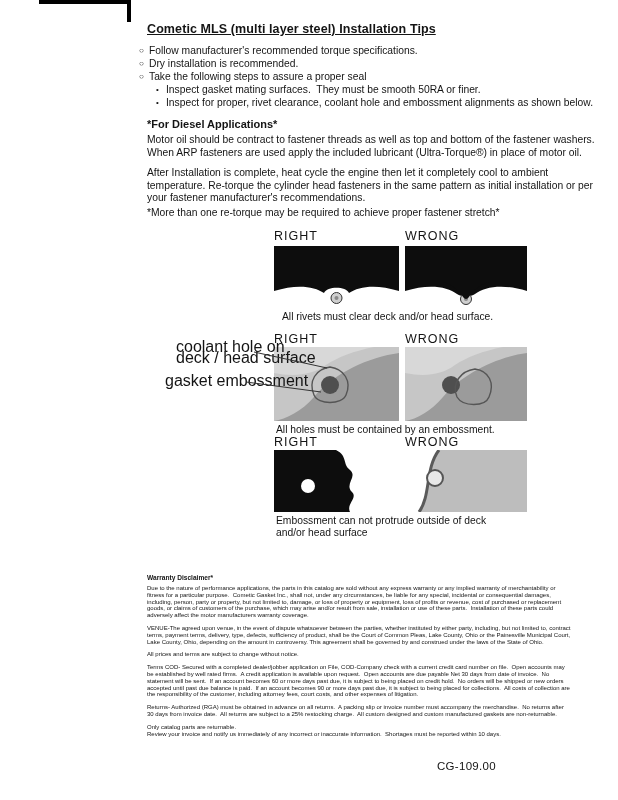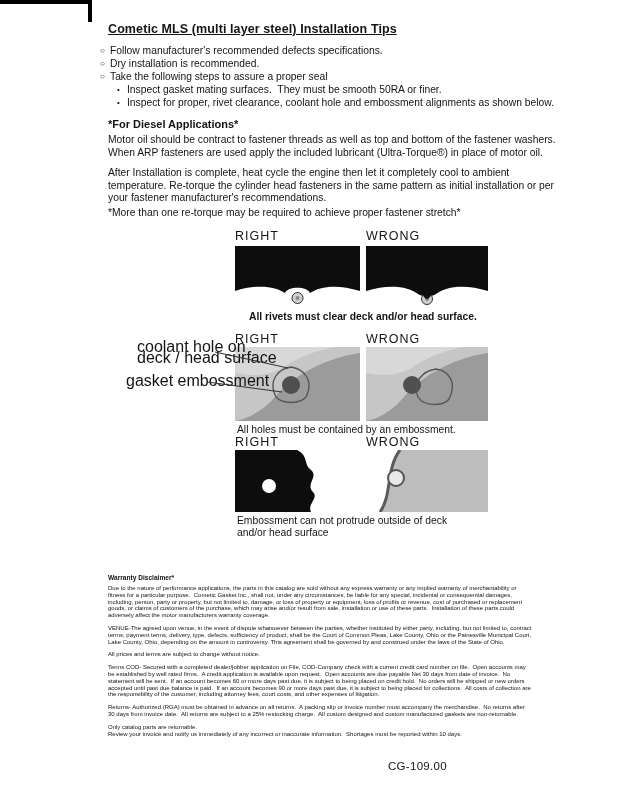"Cometic MLS (multi layer steel)" .abs { margin-left: none -> 39px }
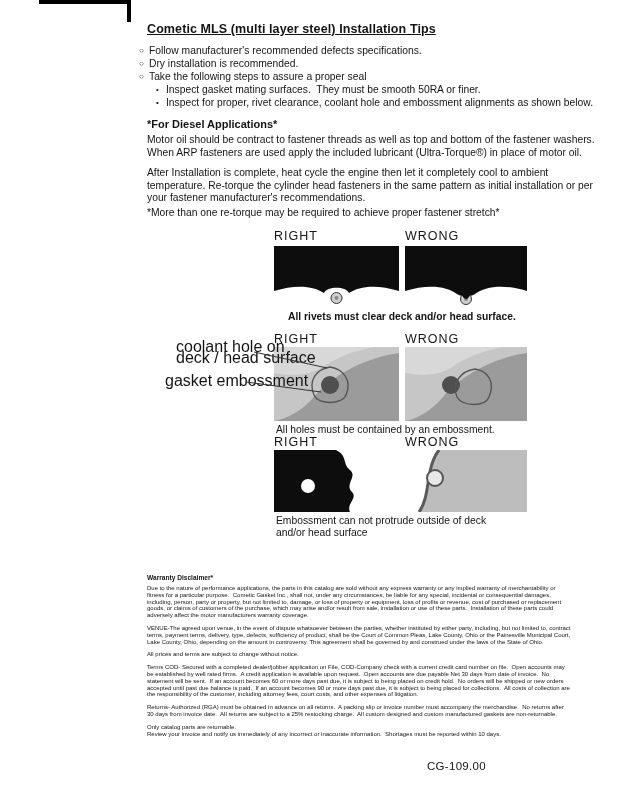"Follow manufacturer's recommended" span { text: defects -> torque }
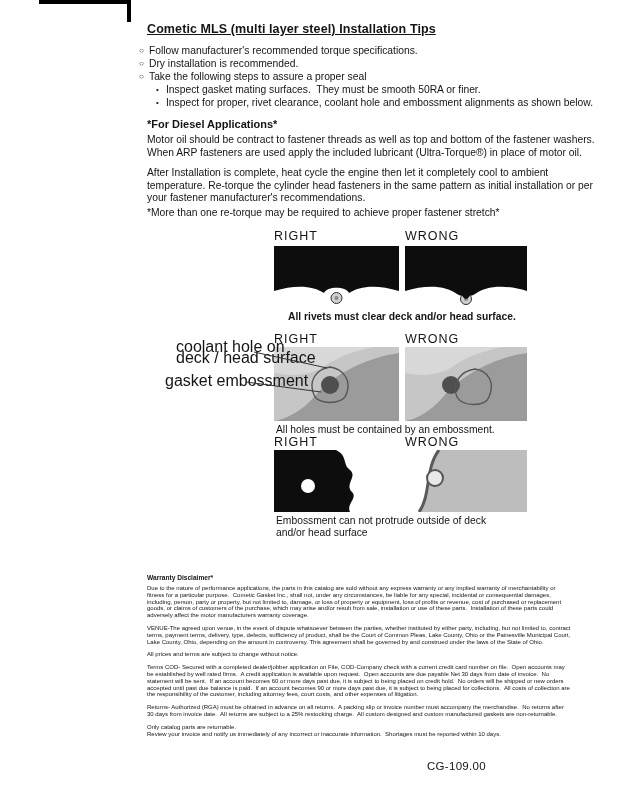"All rivets must clear deck" div.abs { font-weight: bold -> none; left: 249px -> 243px }
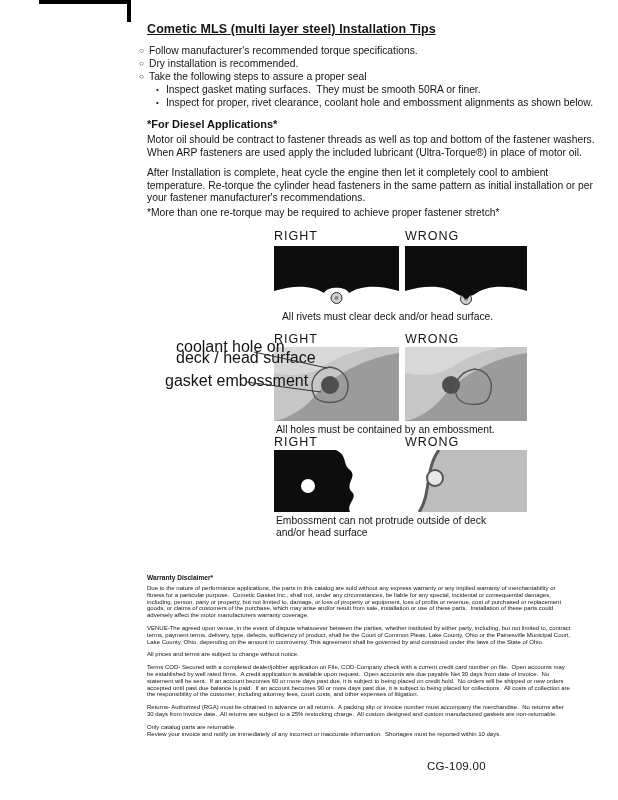"CG-109.00" div.abs { left: 388px -> 398px }
